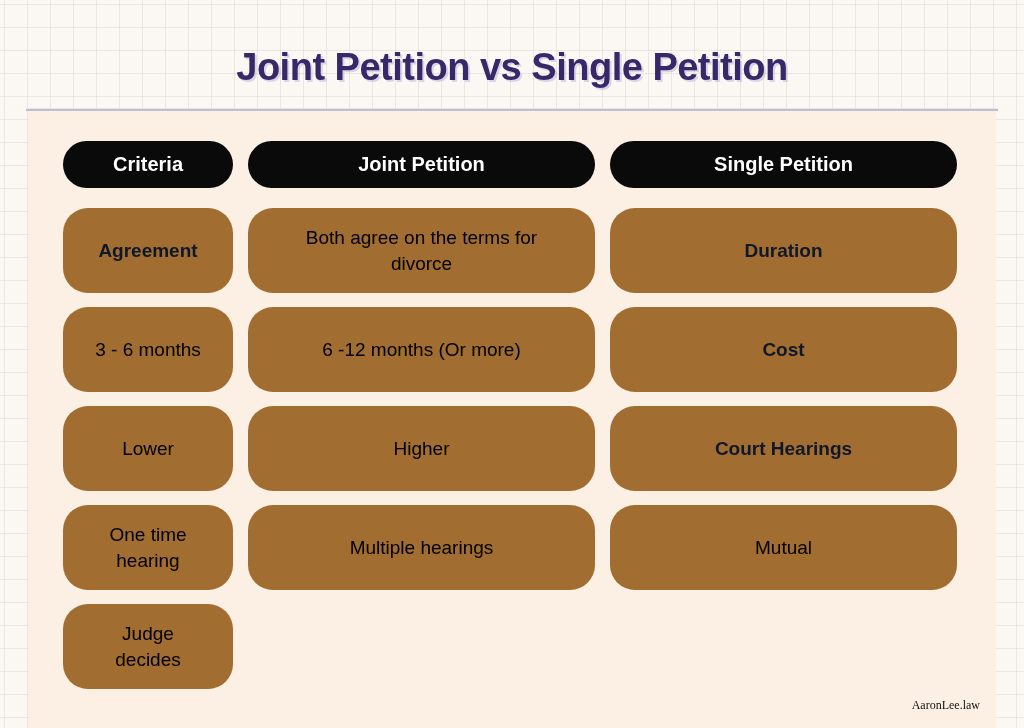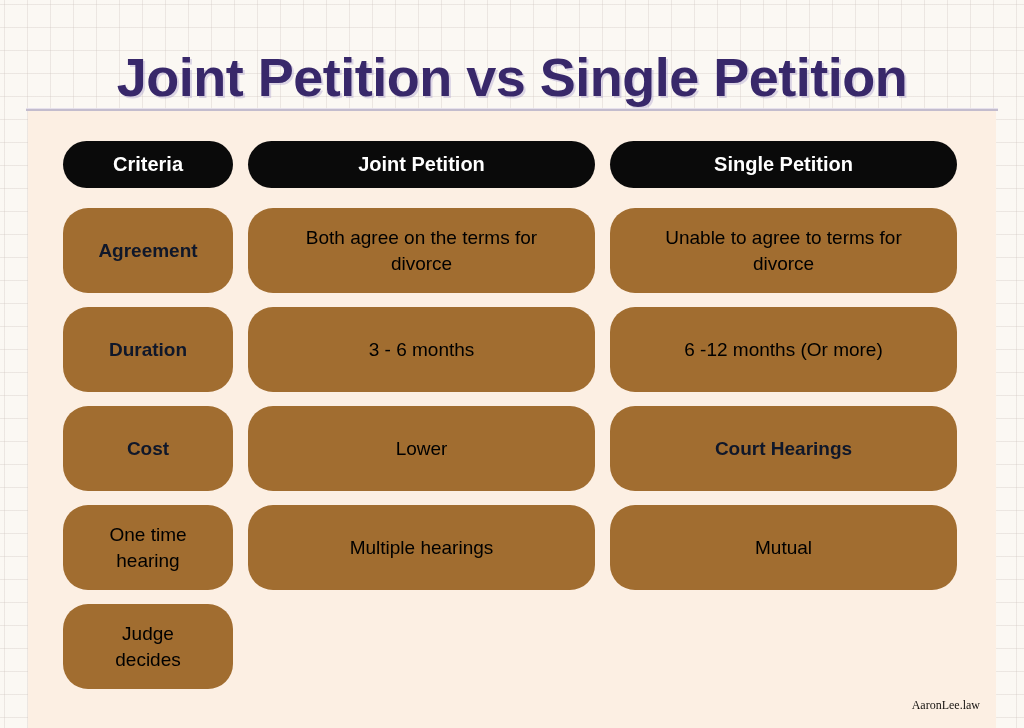"Joint Petition vs Single Petition" .page-title { font-size: 54px -> 38px }
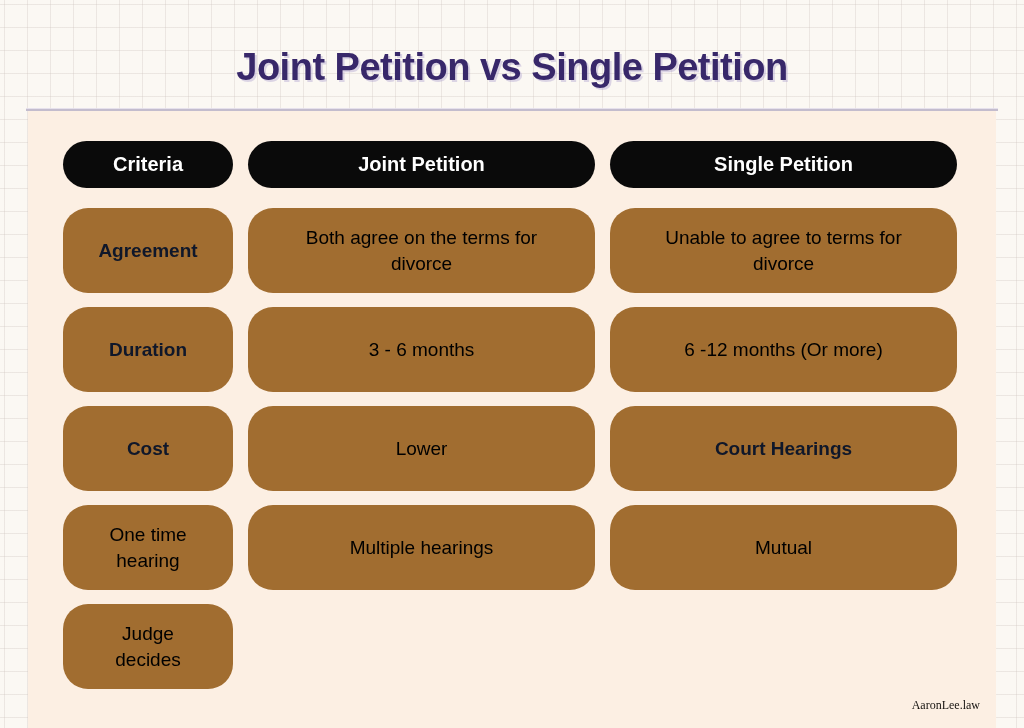"Unable to agree to terms" div.cell { html: <div>Unable to agree to terms for divorce</div> -> none }
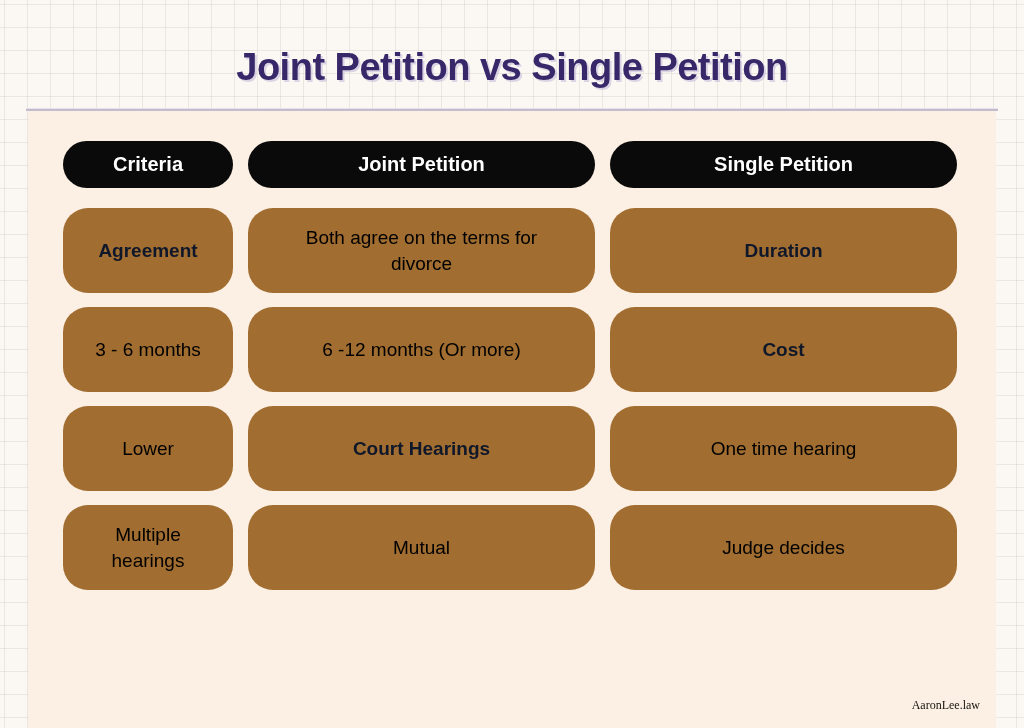"Higher" div.cell { html: none -> <div>Higher</div> }
